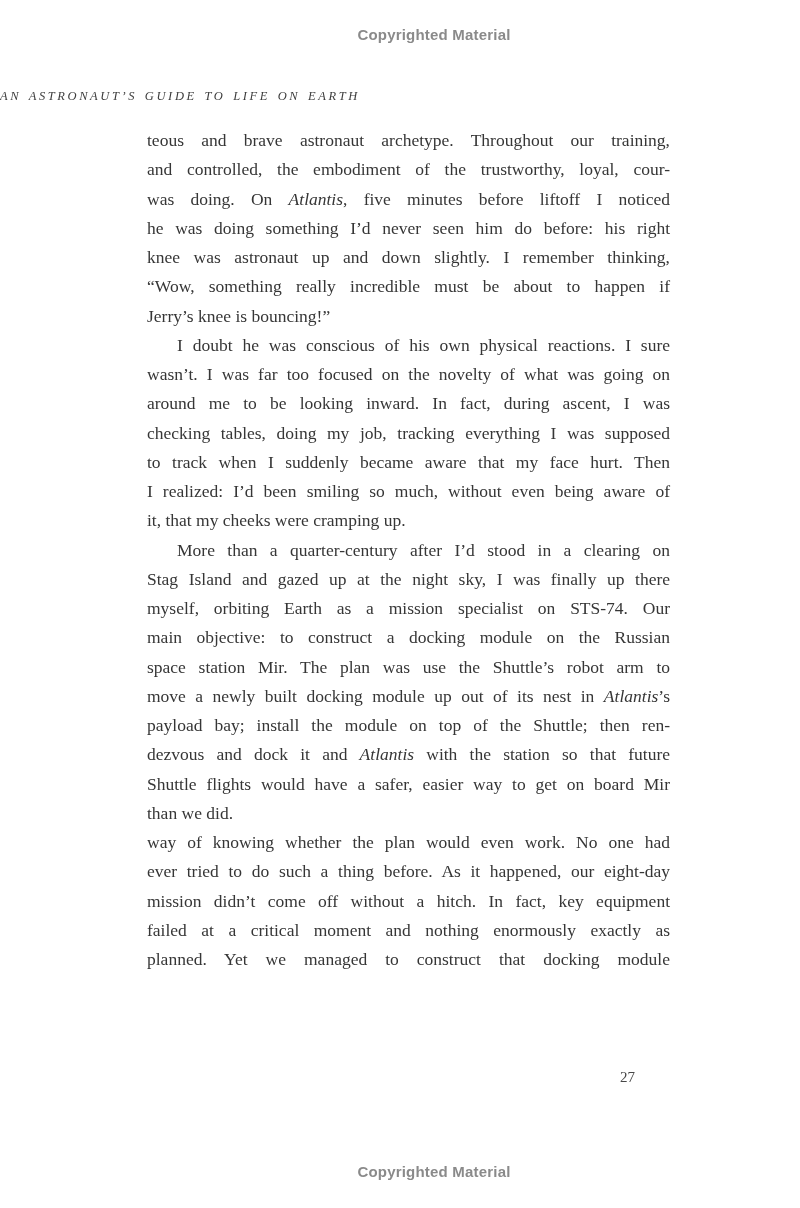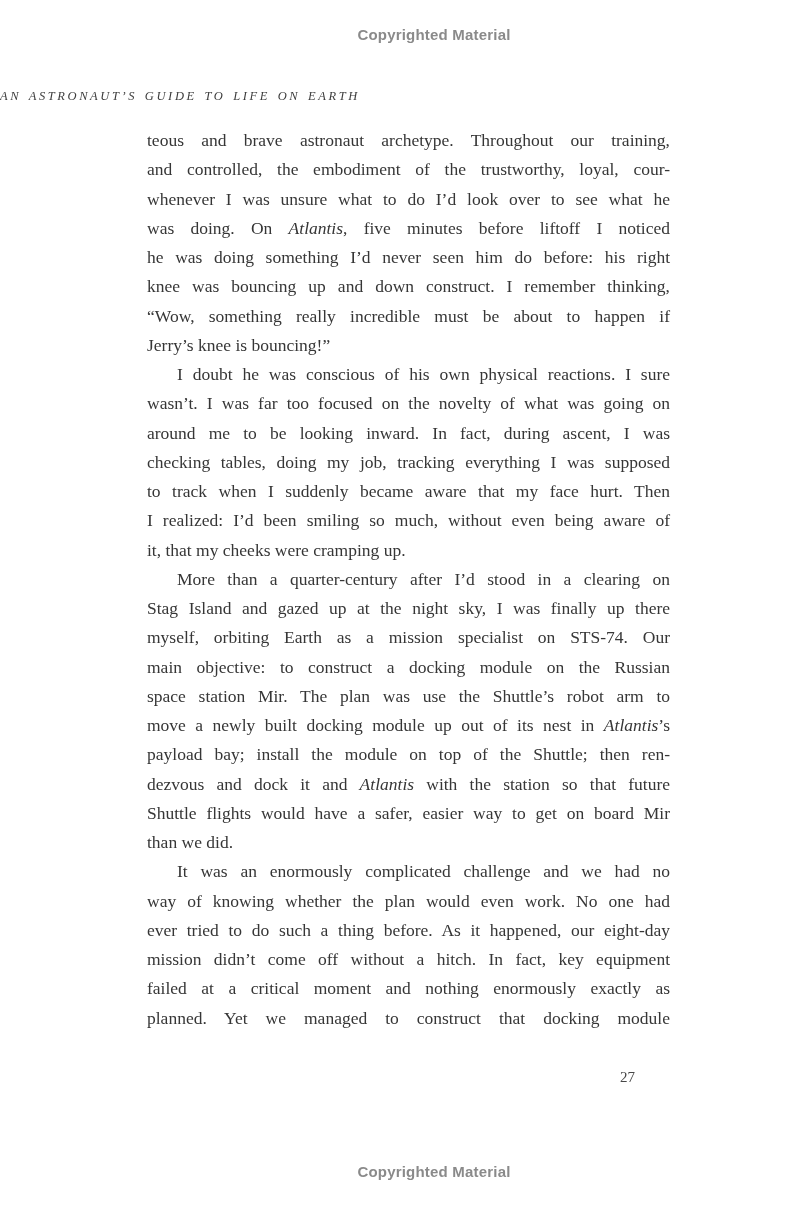"whenever I was unsure what" div.line { html: <div><span>whenever I was unsure what to do I’d look over to see what he</span></div> -> none }
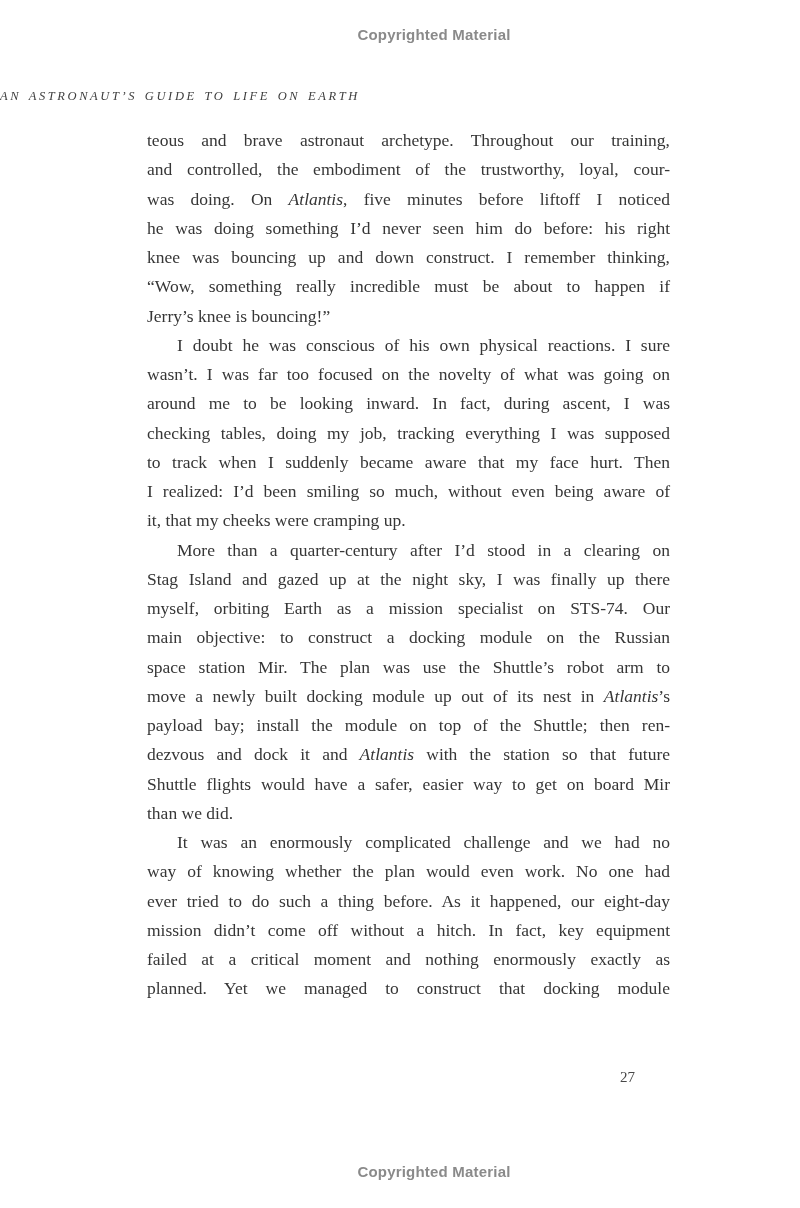"knee was bouncing up and" span { text: bouncing up and down construct -> astronaut up and down slightly }
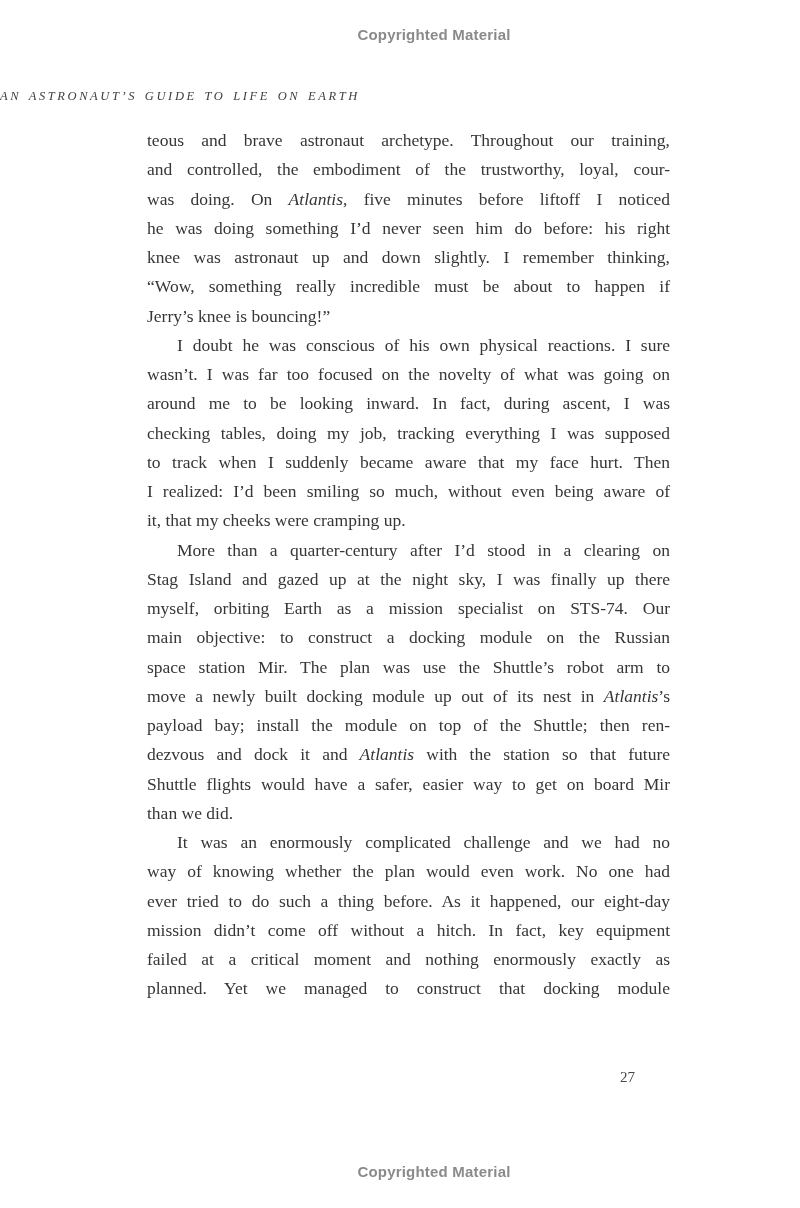"It was an enormously complicated" div.line { html: <div><span>It was an enormously complicated challenge and we had no</span></div> -> none }
